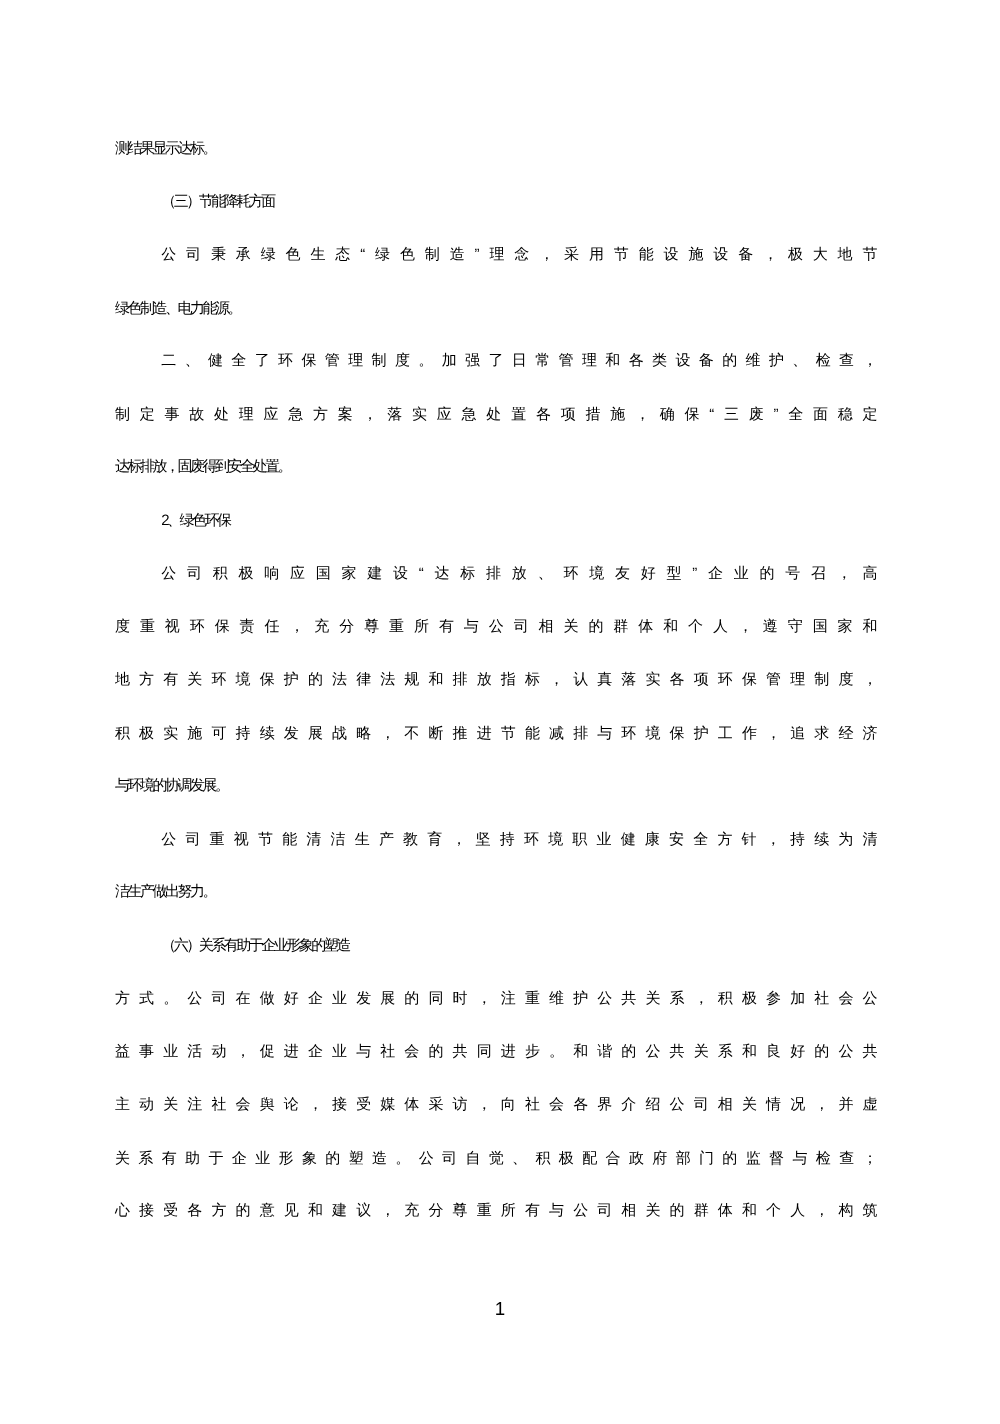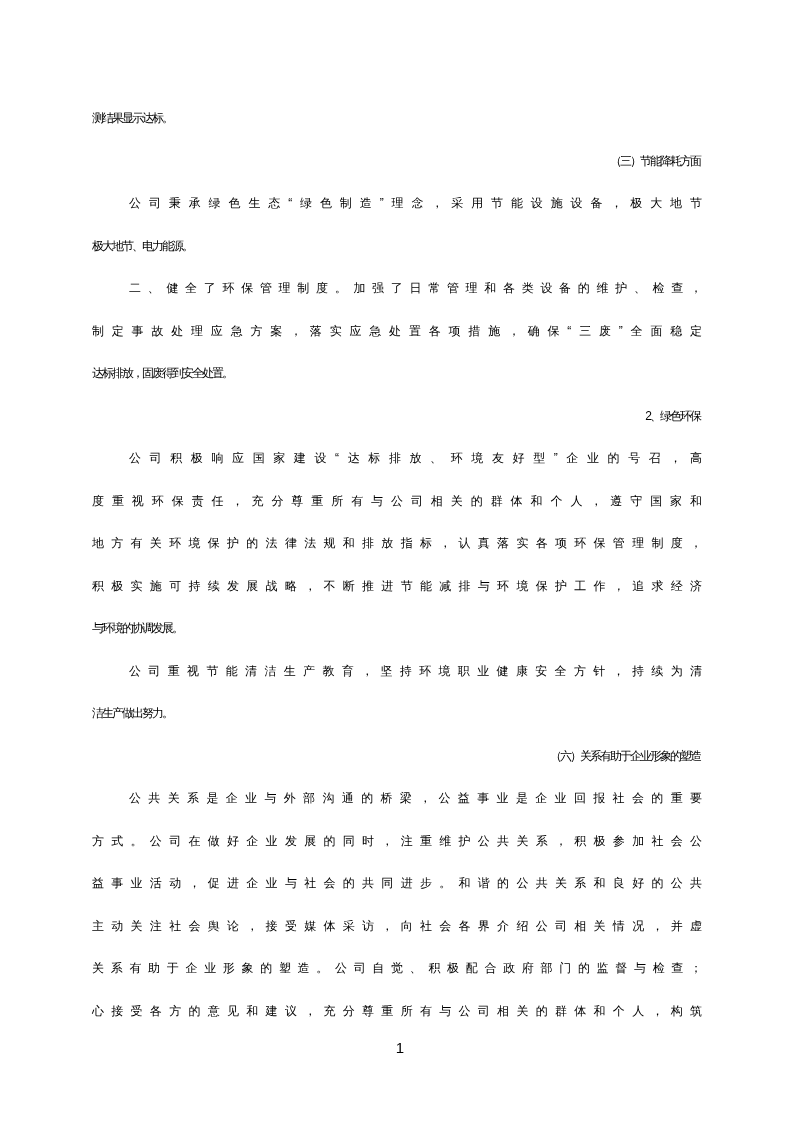"（三）节能降耗方面" .line.indent { text-align: right -> none }
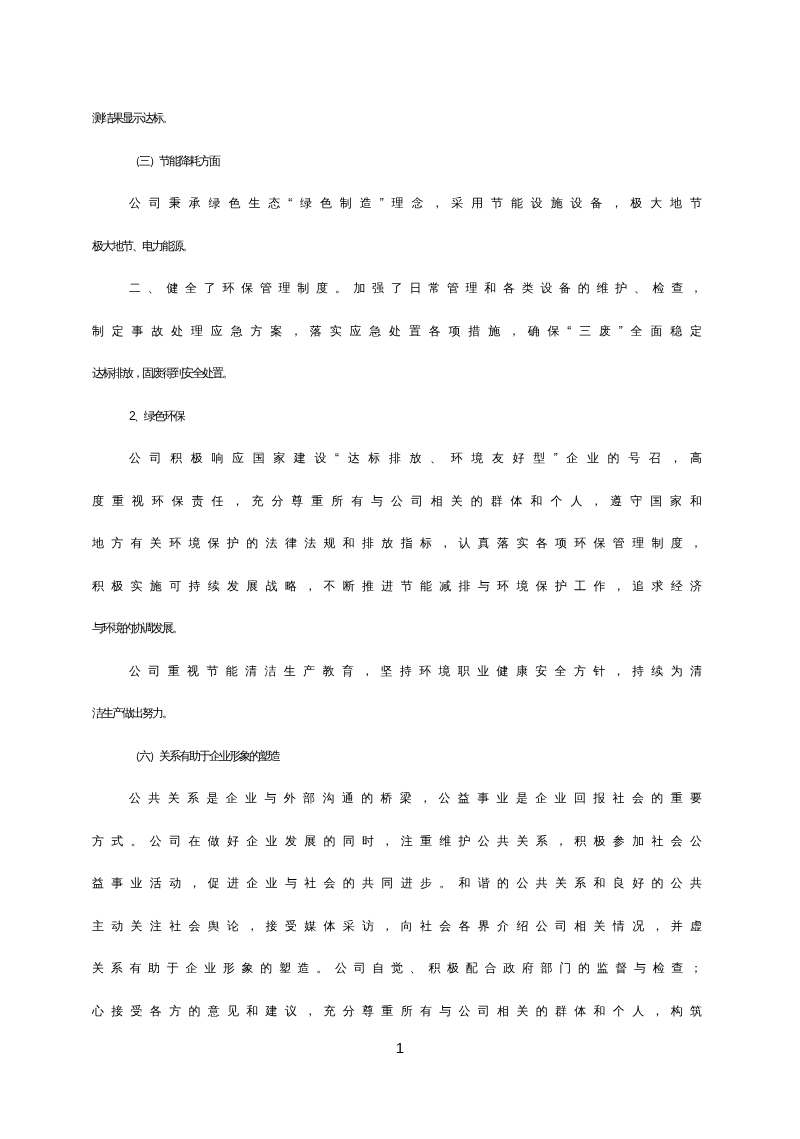"极大地节、电力能源。" div.line { text: 极大地节 -> 绿色制造 }
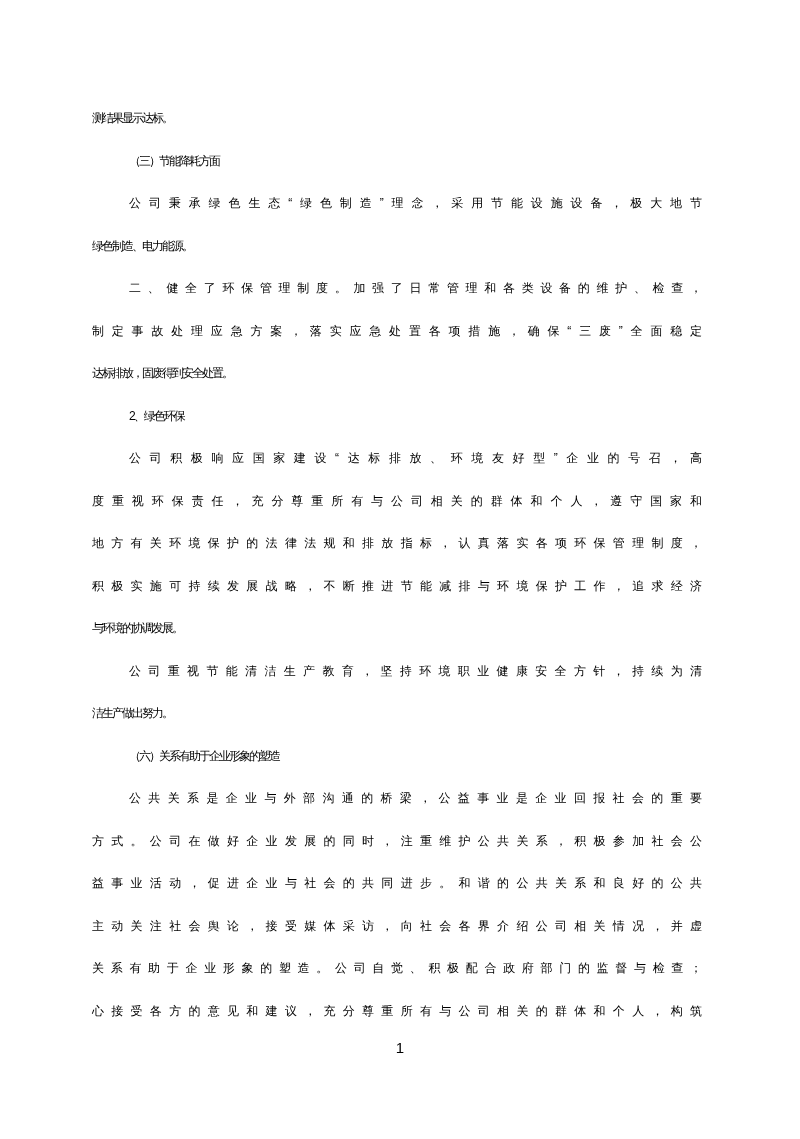"公共关系是企业与外部沟通的桥梁，公益事业是企业回报社会的重要" div.line { html: <div>公共关系是企业与外部沟通的桥梁，公益事业是企业回报社会的重要</div> -> none }
